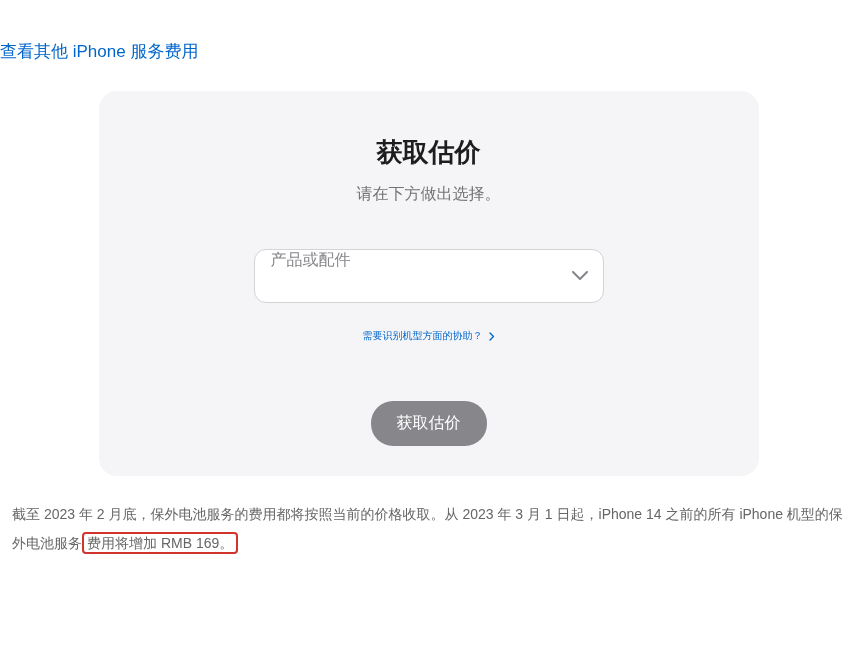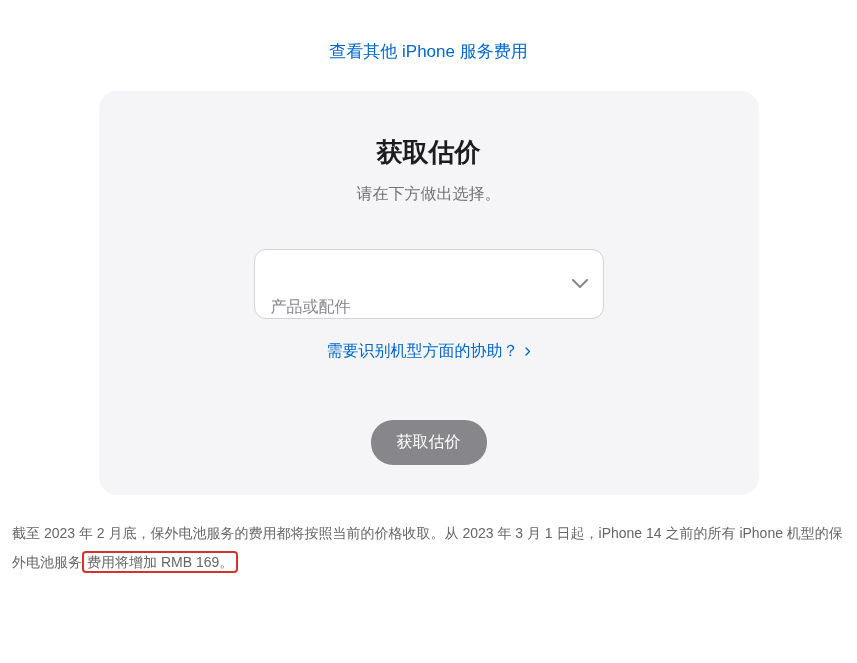"查看其他 iPhone 服务费用" .top-link { text-align: center -> none }
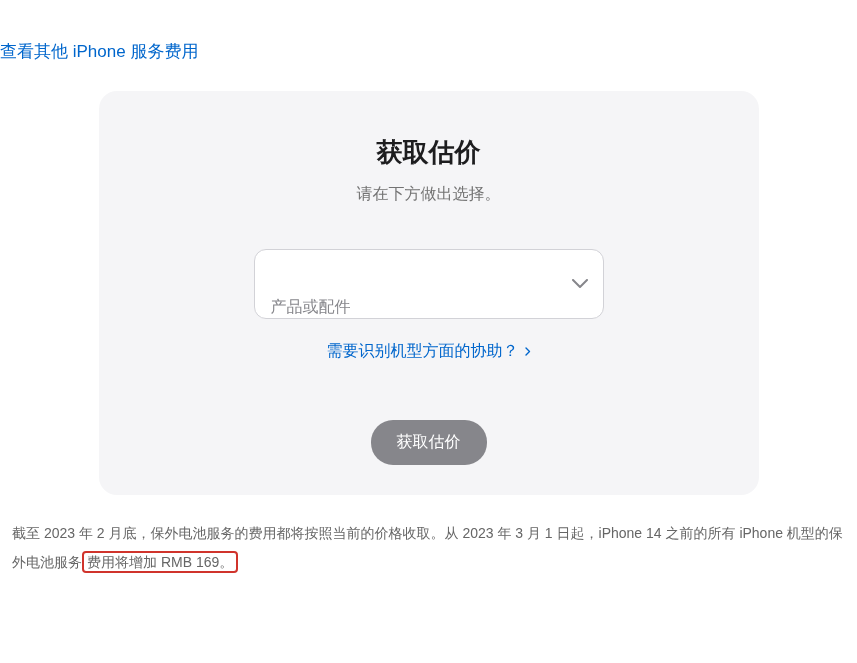"产品或配件" .select-field { align-items: flex-end -> flex-start; height: 70px -> 54px }
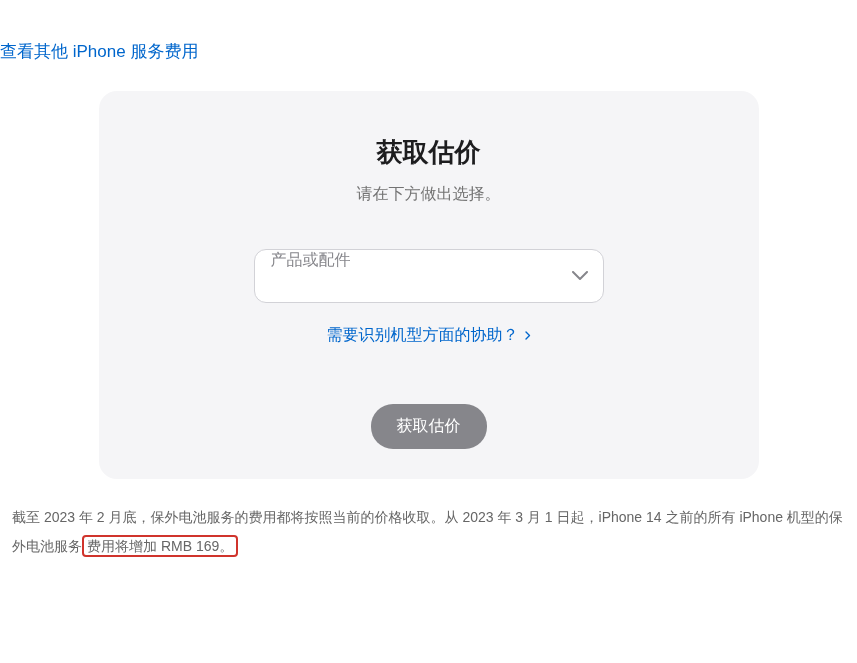"需要识别机型方面的协助？" .help-link a { font-size: 16px -> 10px }
